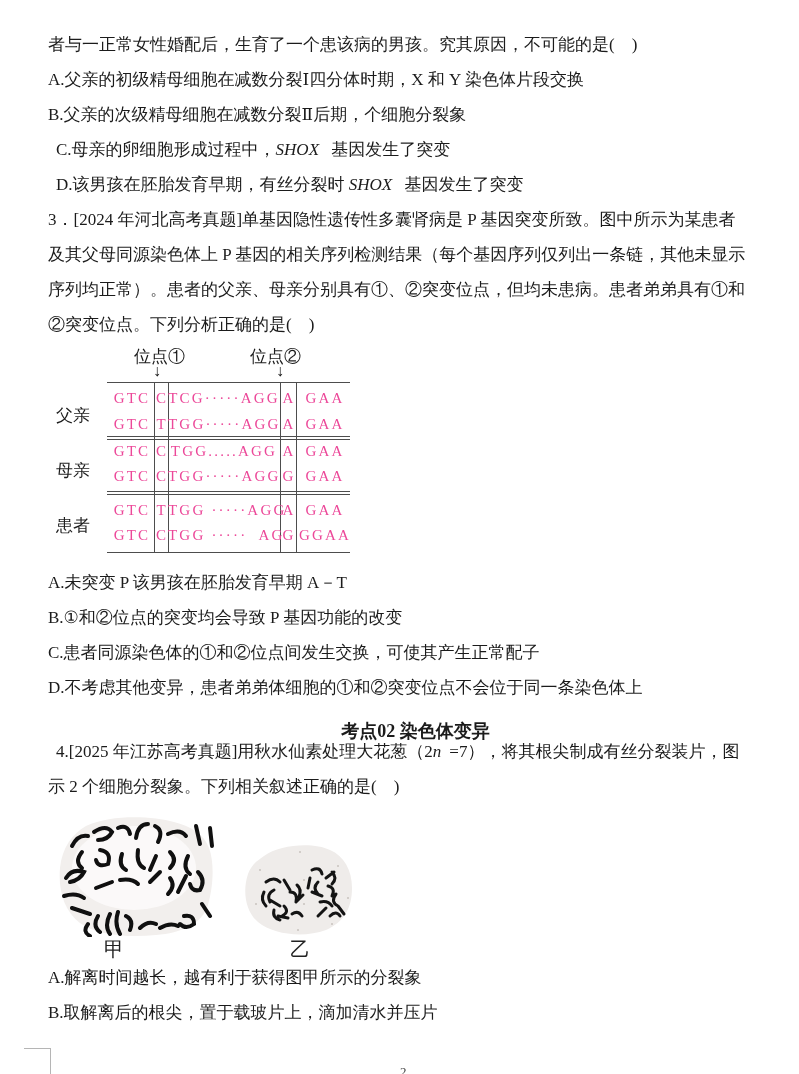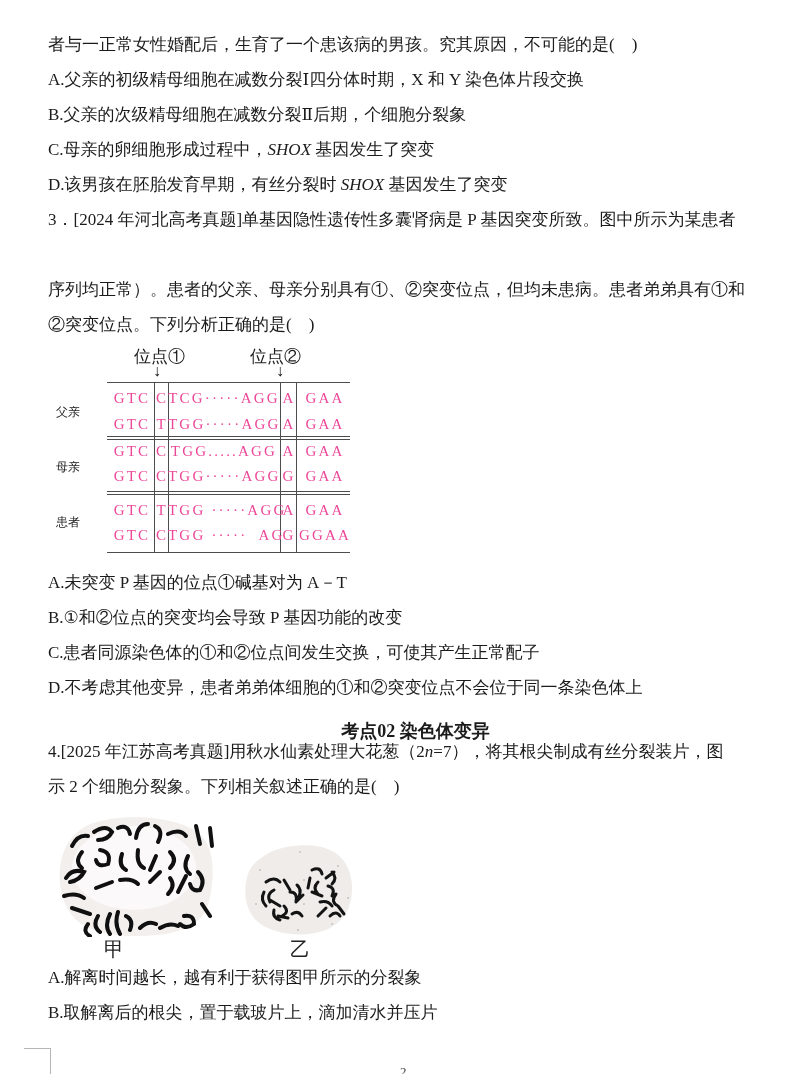"C.母亲的卵细胞形成过程中，" .ln .seg { margin-left: none -> 8px }
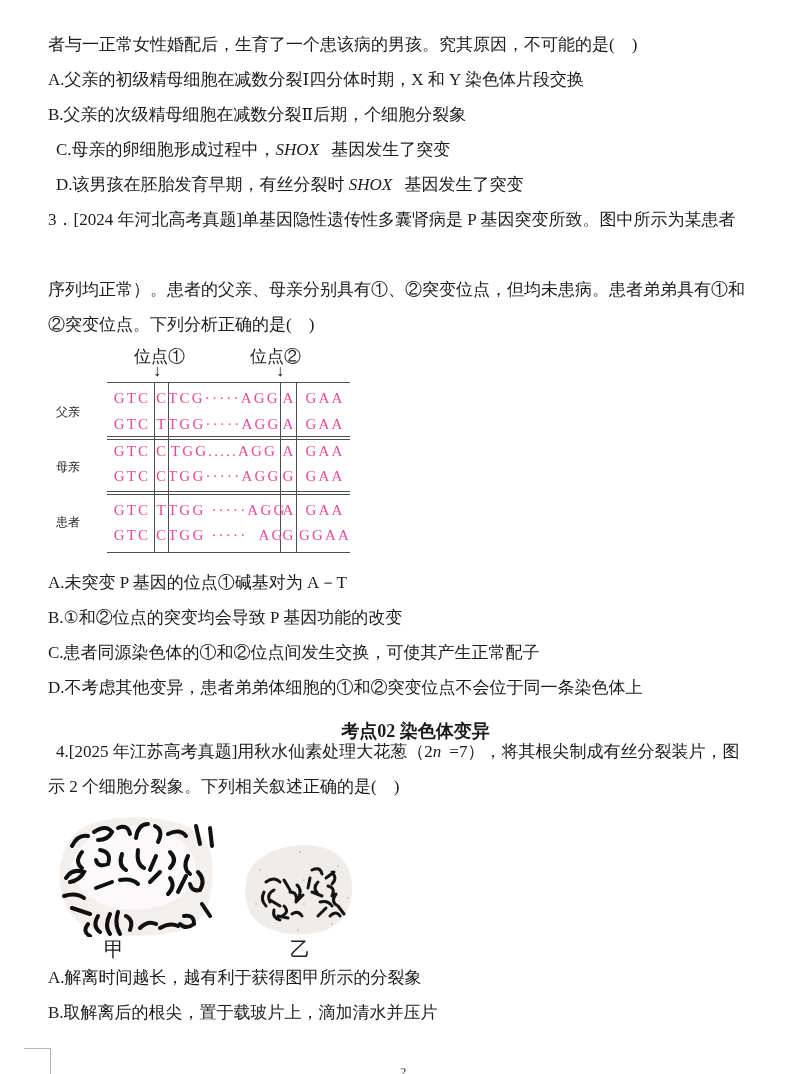"及其父母同源染色体上 P" p.ln { html: none -> <p>及其父母同源染色体上 P 基因的相关序列检测结果（每个基因序列仅列出一条链，其他未显示</p> }
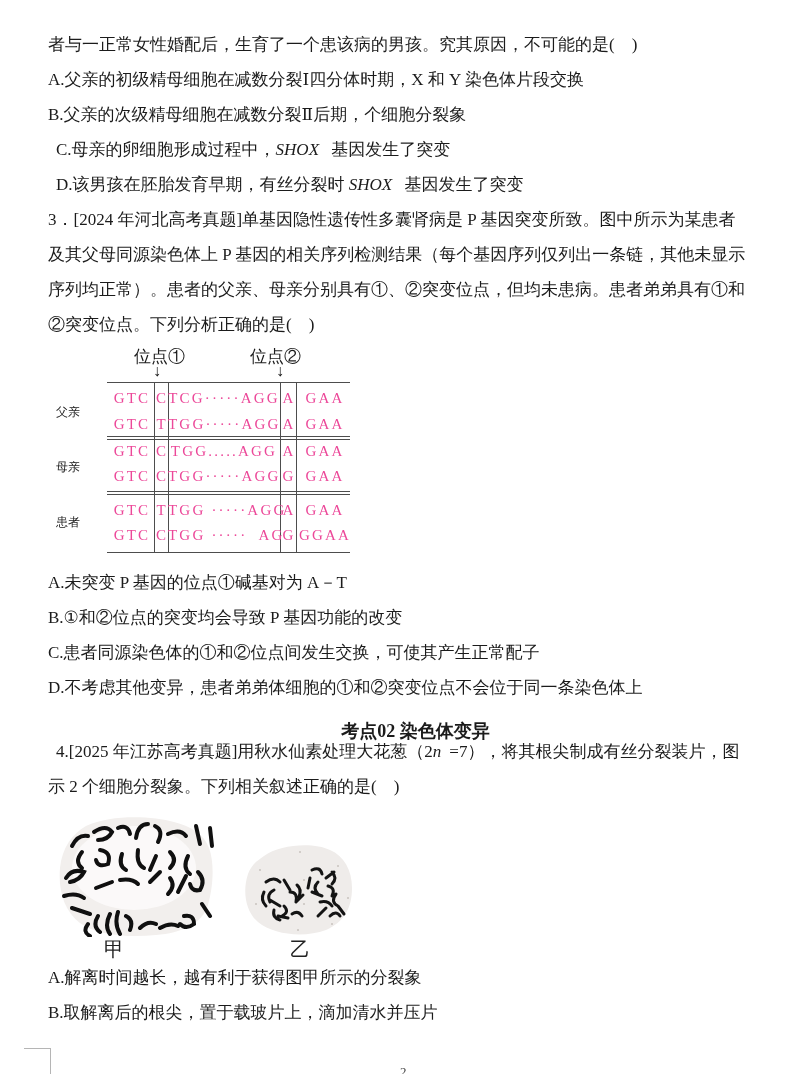"父亲" .glabel { font-size: 12px -> 17px }
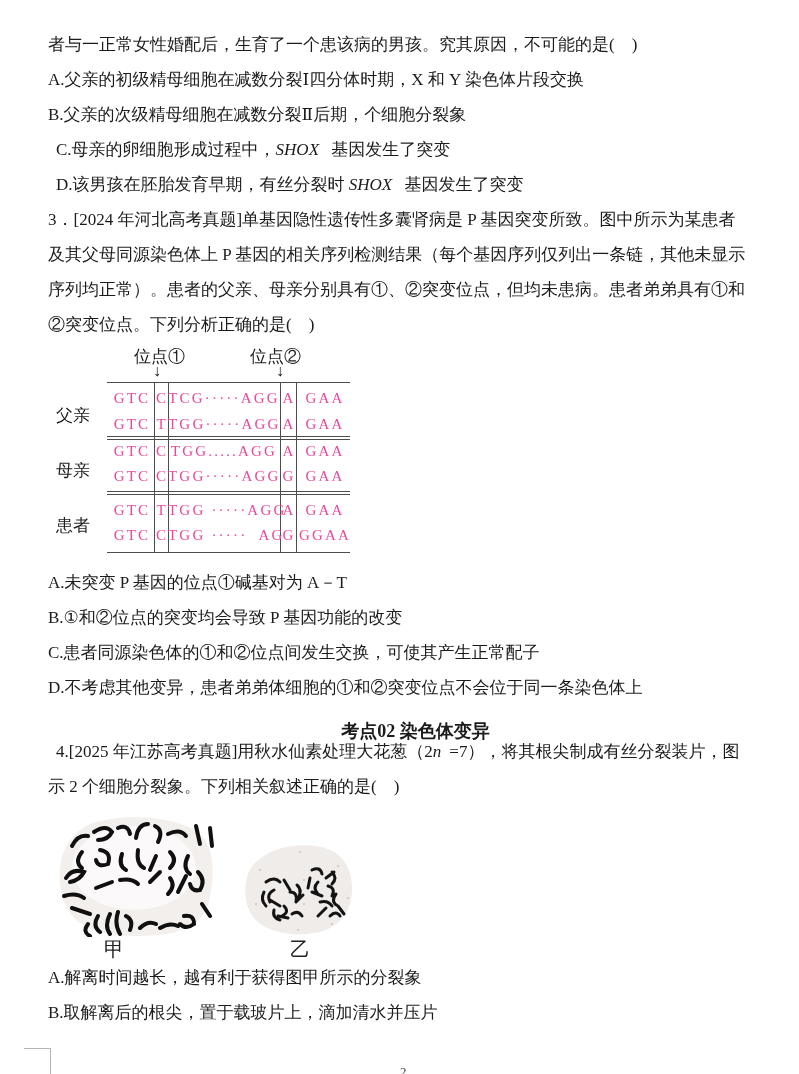"A.未突变 P 基因的位点①碱基对为 A－T" p.ln { text: 基因的位点①碱基对为 -> 该男孩在胚胎发育早期 }
